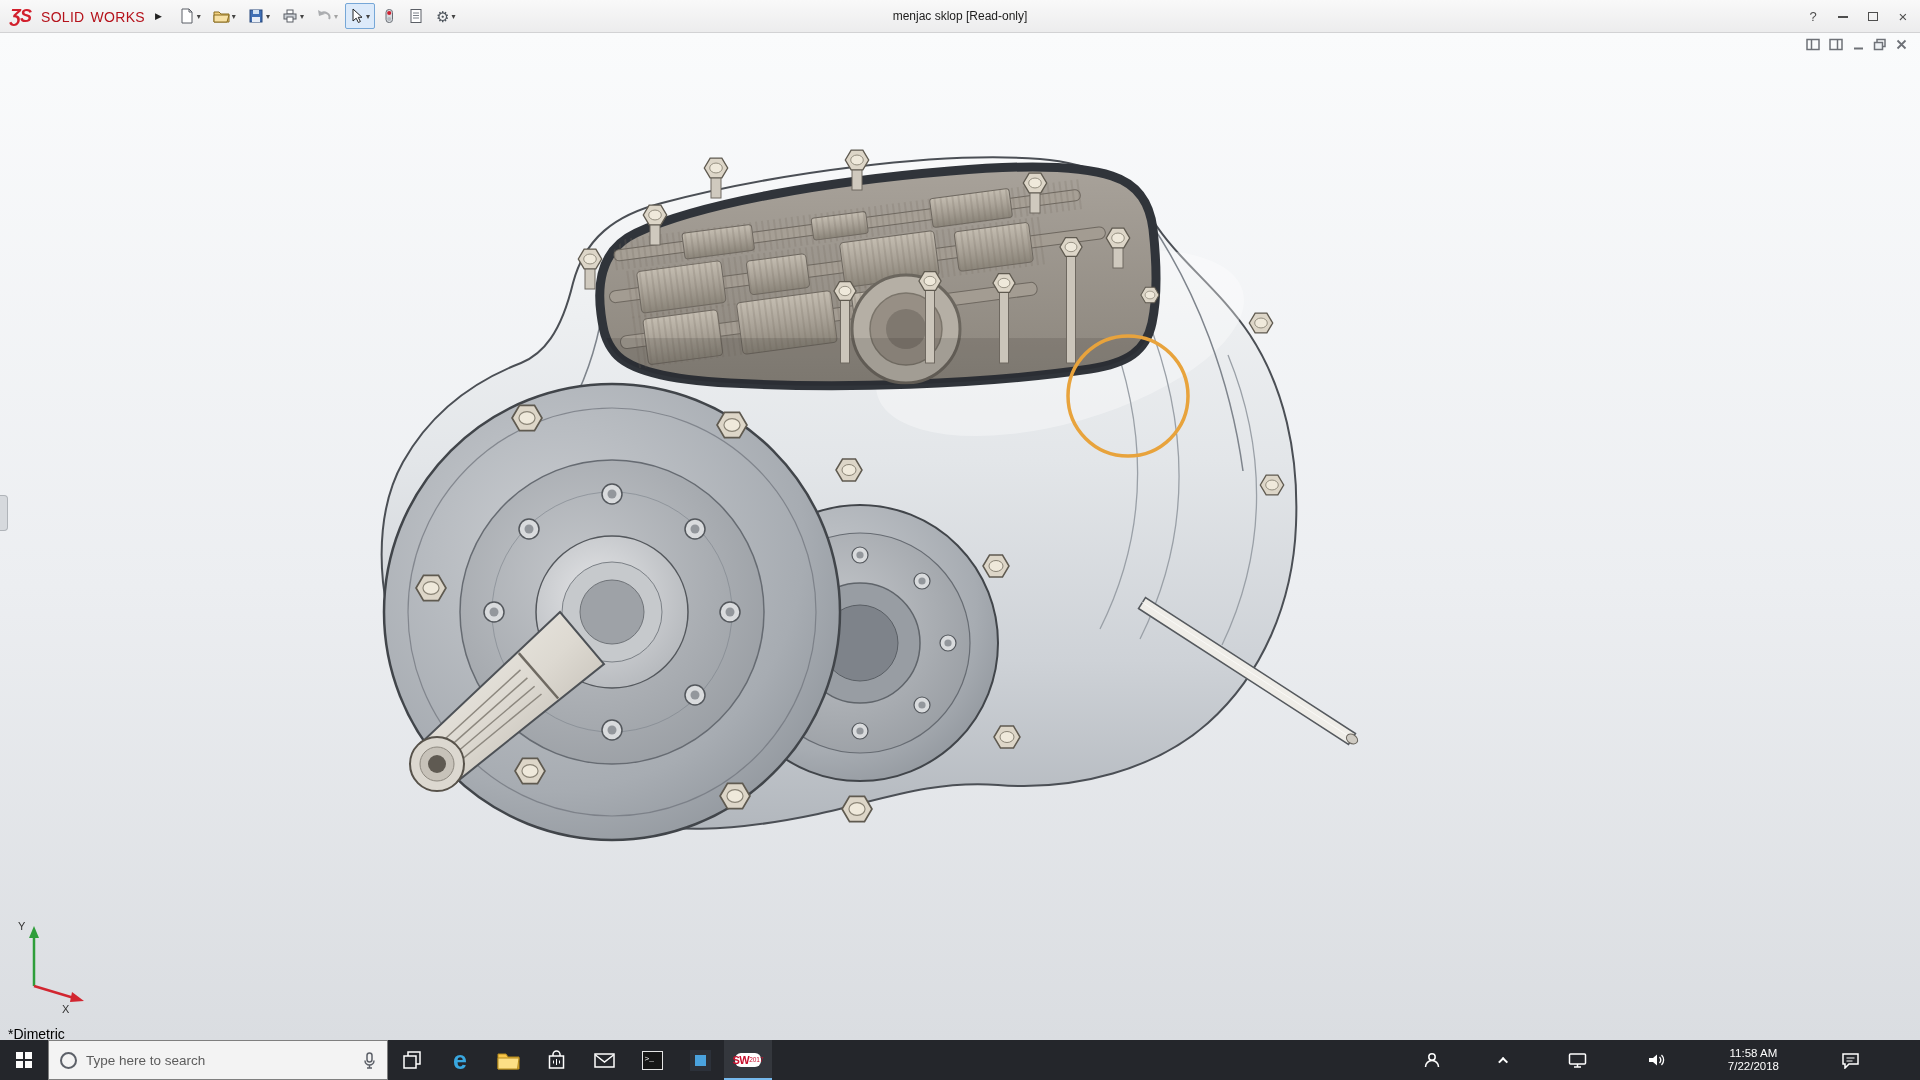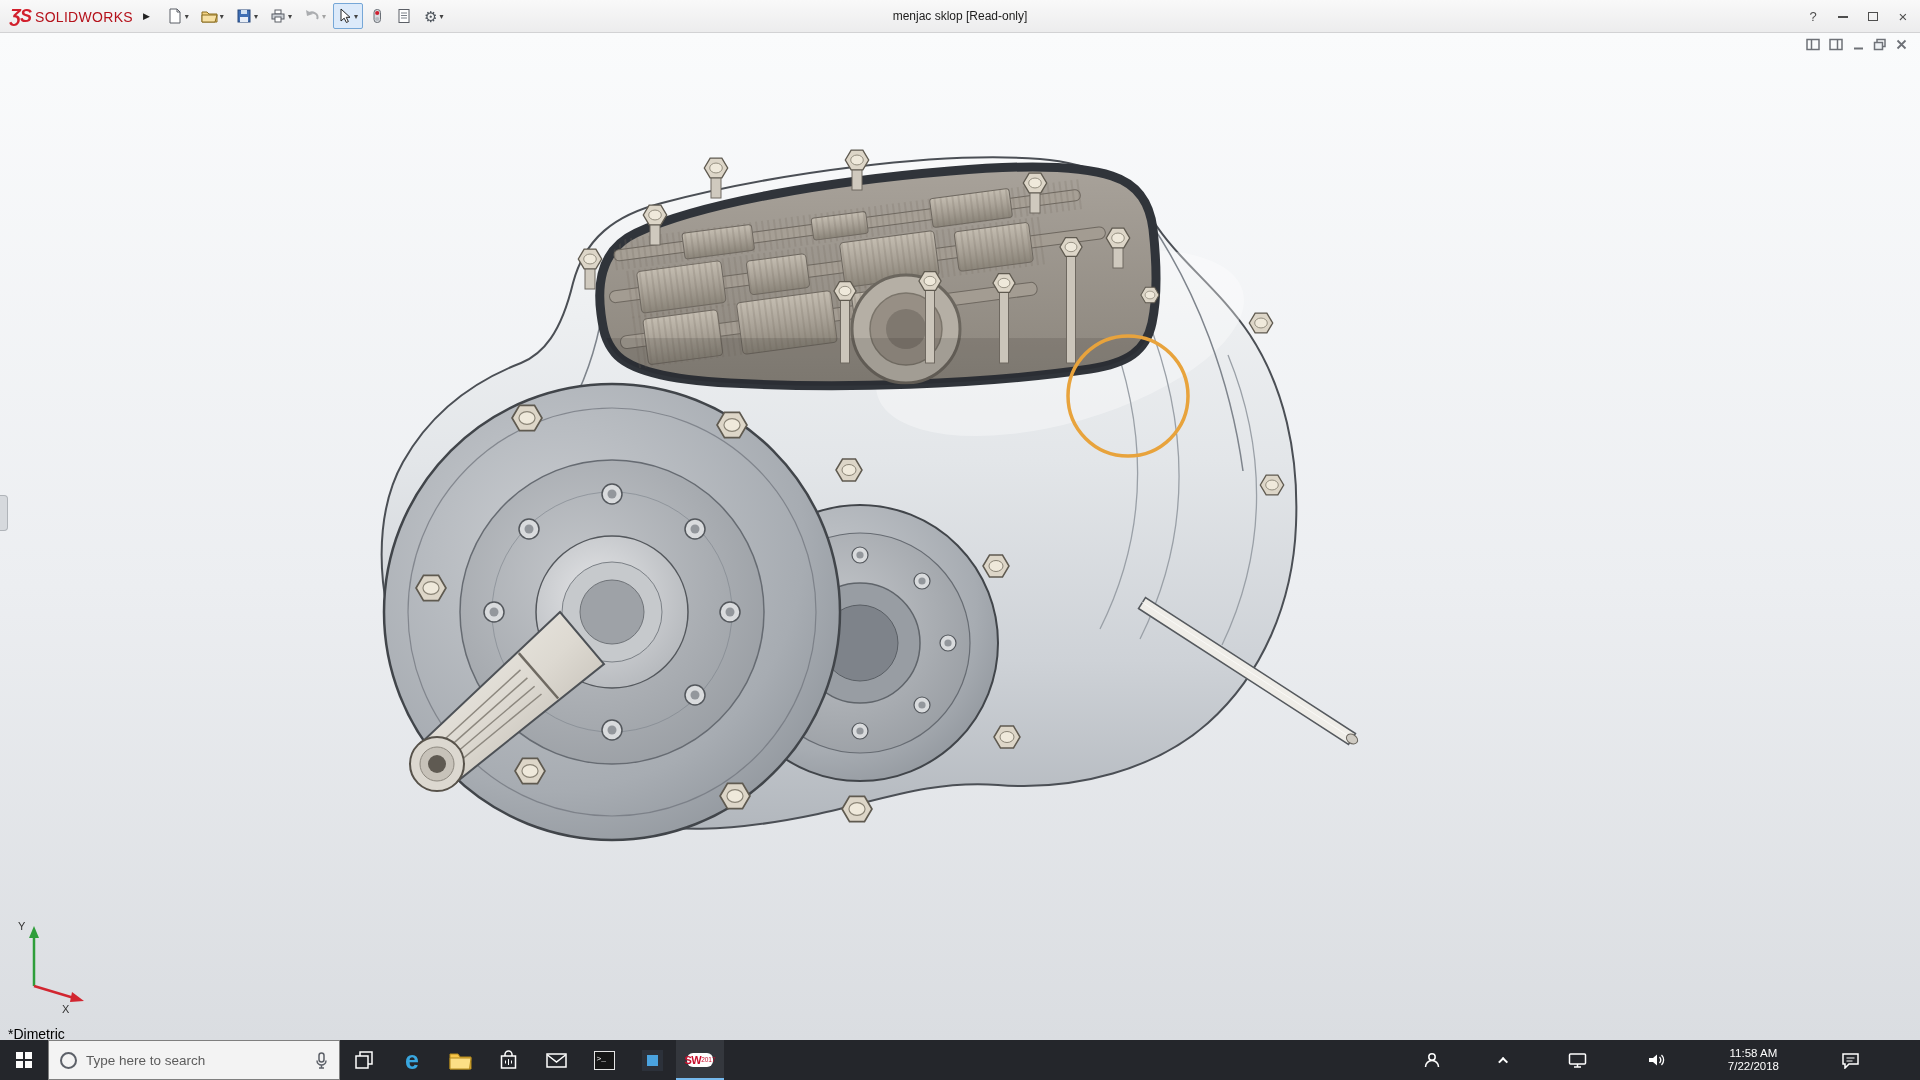"ƷS" .brand { gap: none -> 6px }
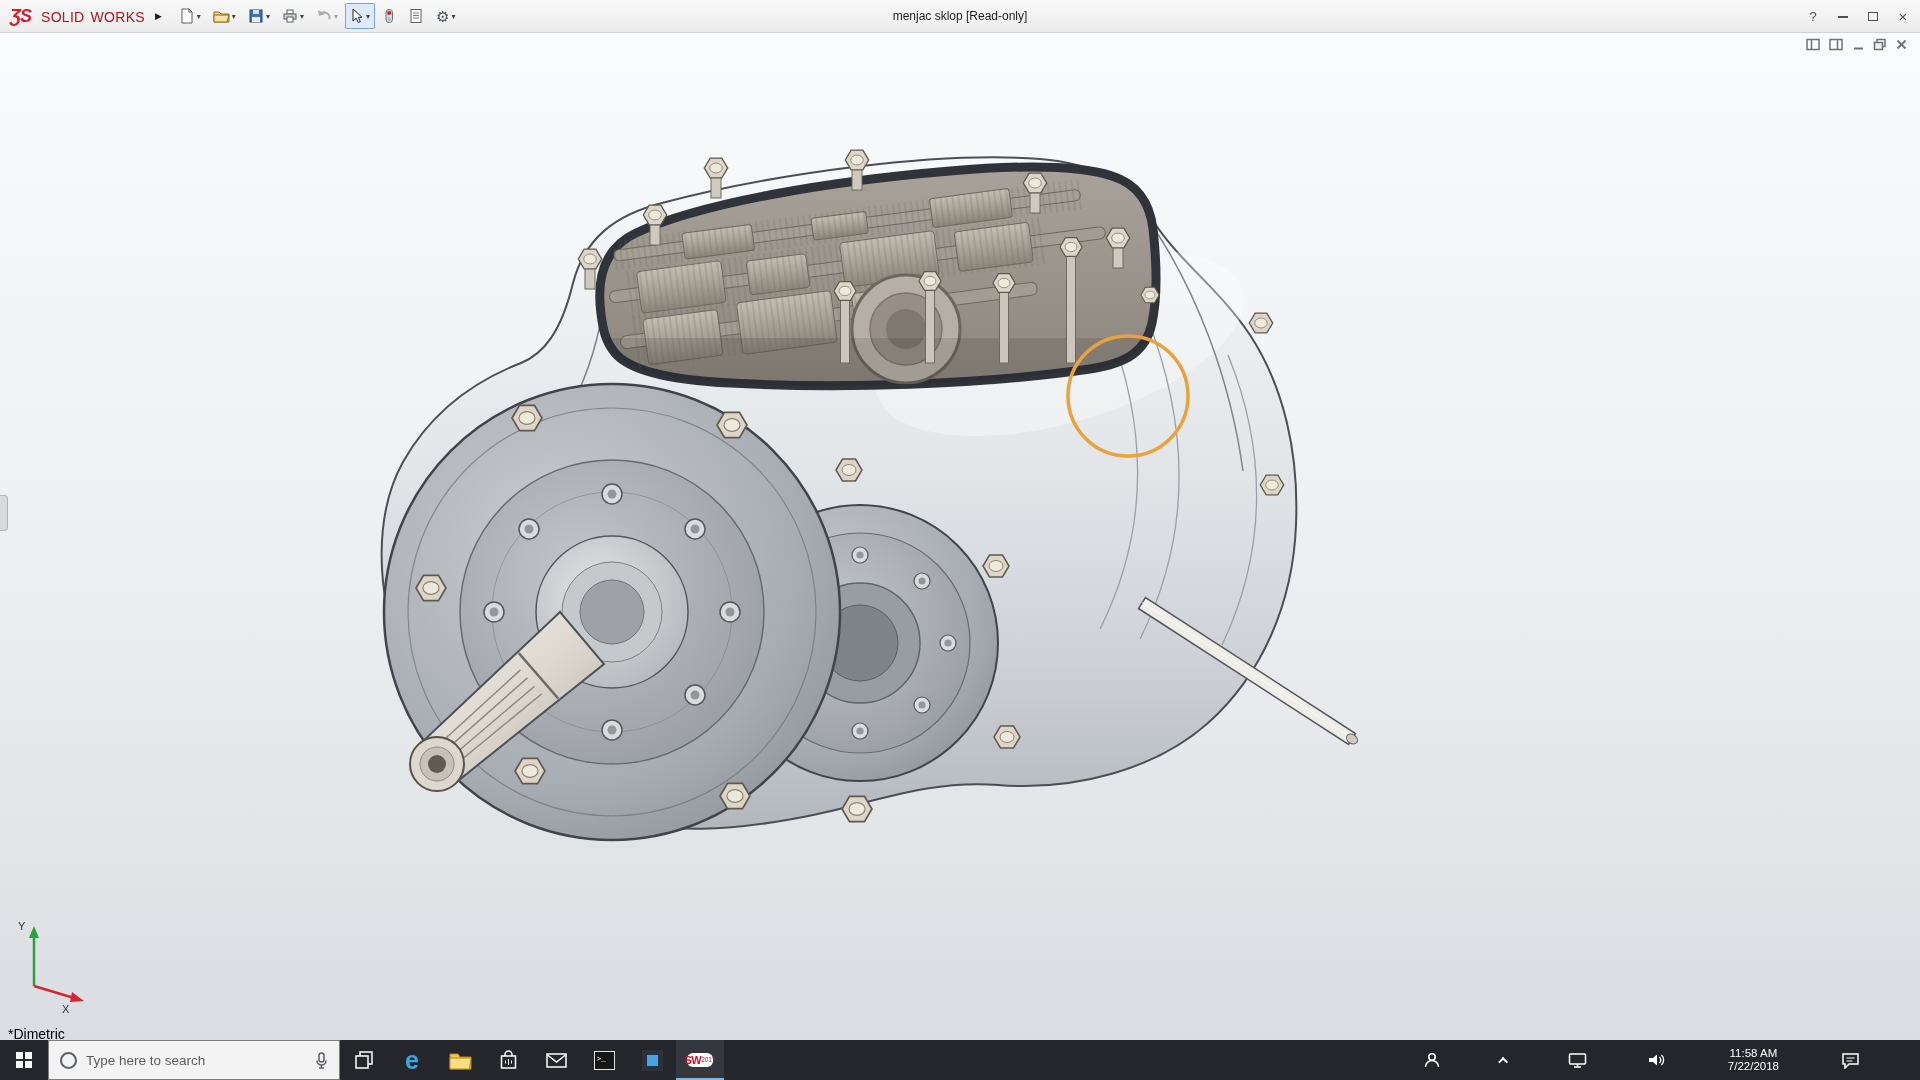"Type here to search" .search { width: 292px -> 340px }
